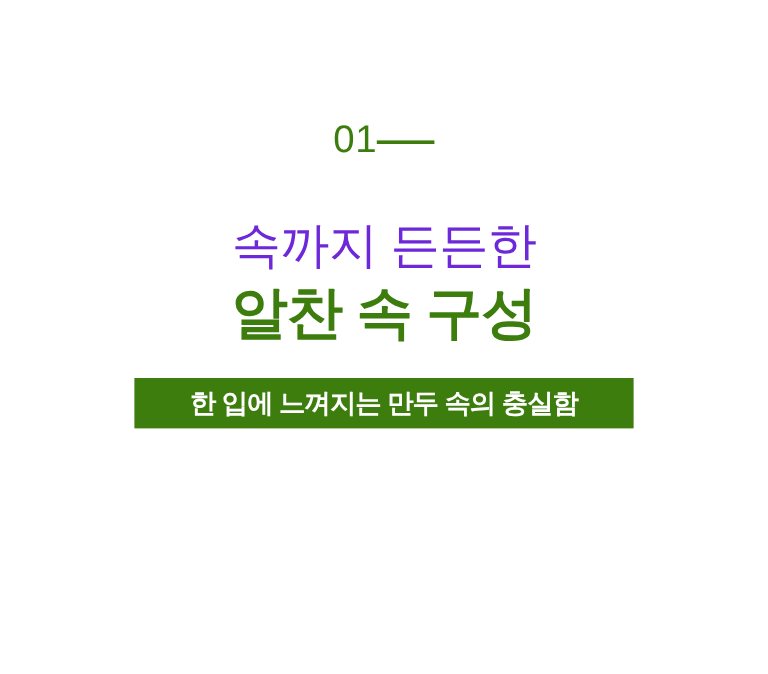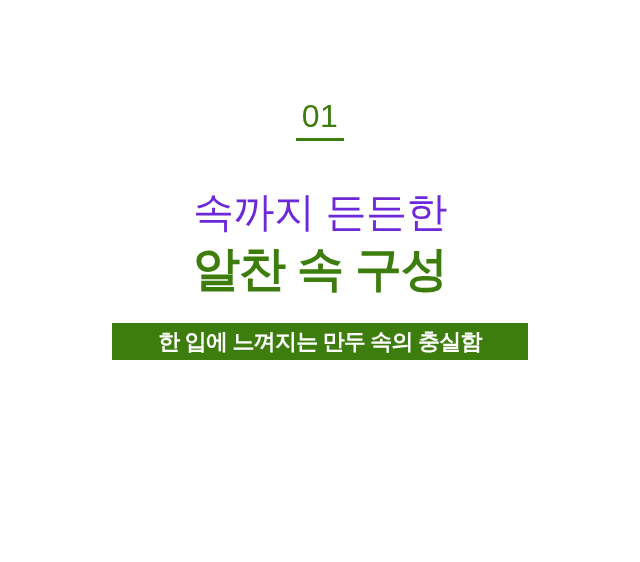"01" .step-block { flex-direction: column -> row }
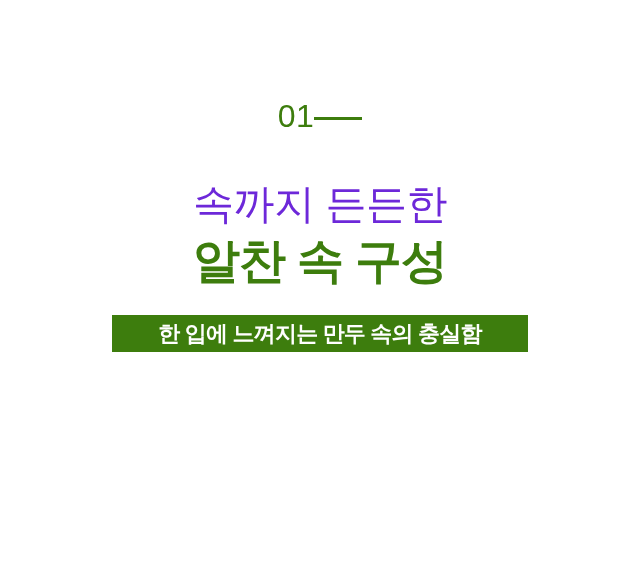"한 입에 느껴지는 만두 속의" .banner { height: 37px -> 42px }
